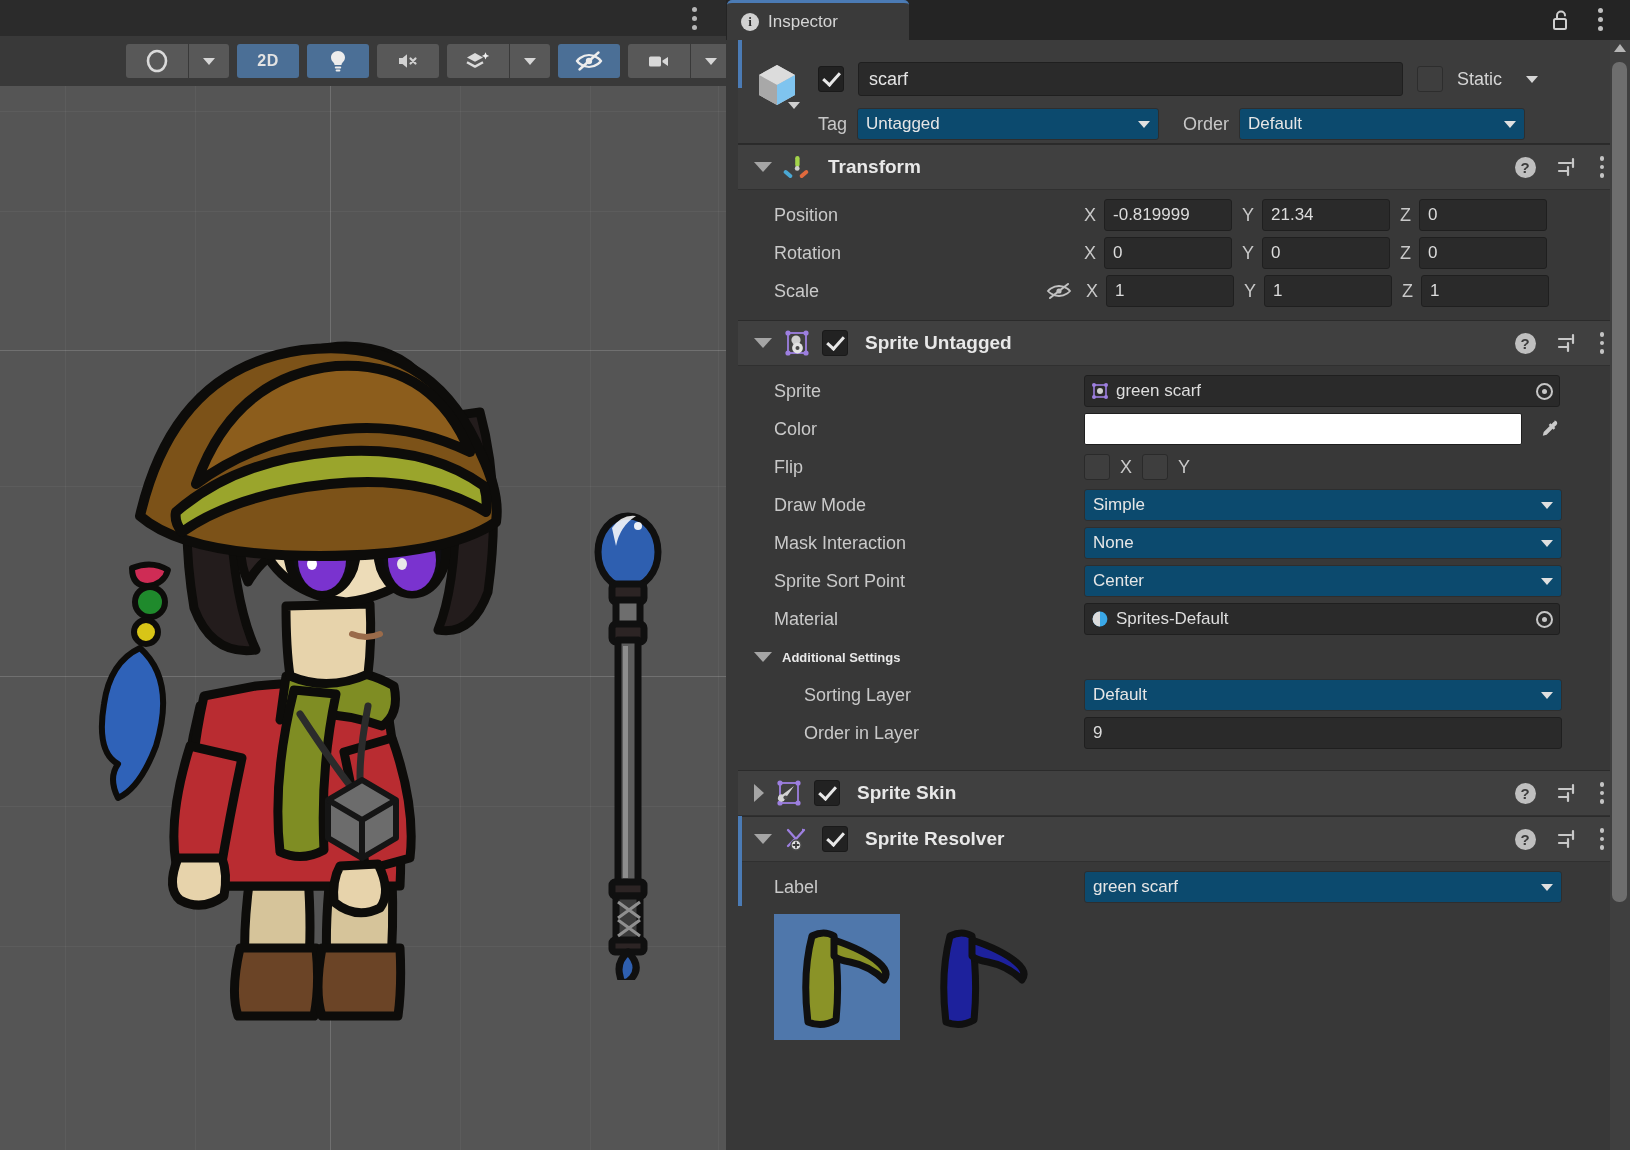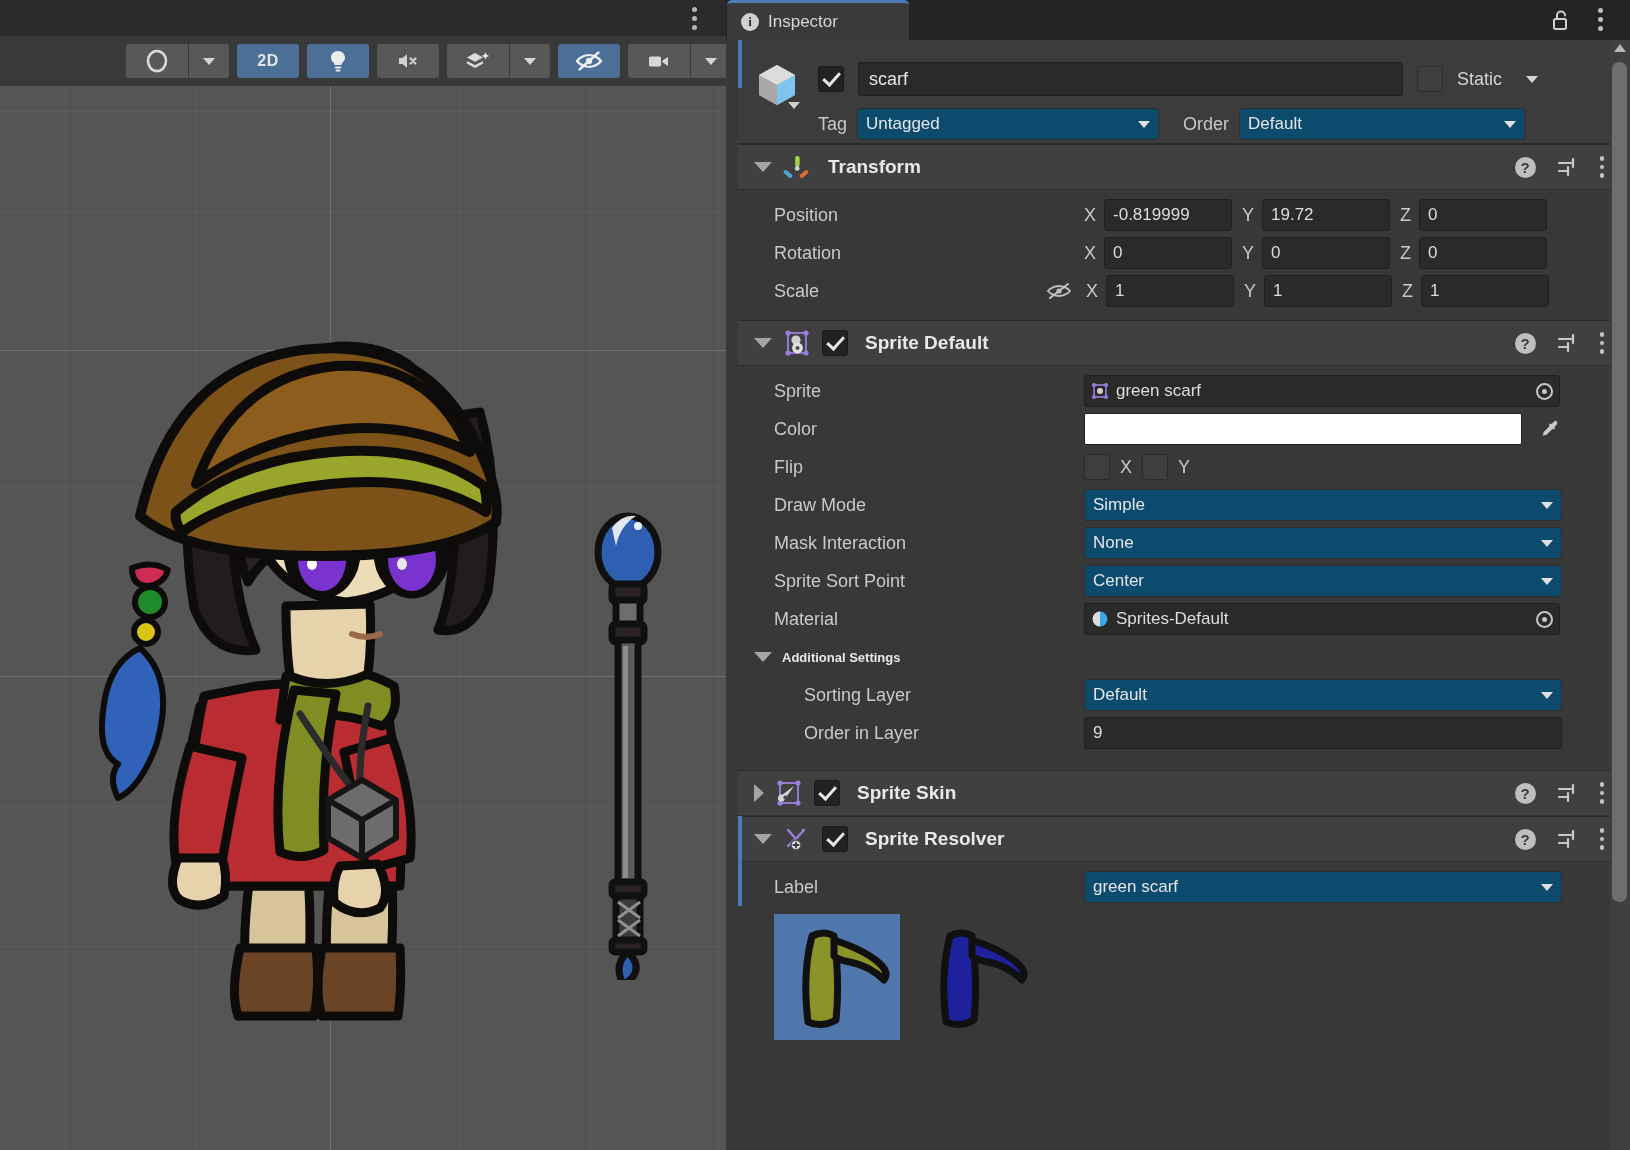"19.72" div.nfield { text: 19.72 -> 21.34 }
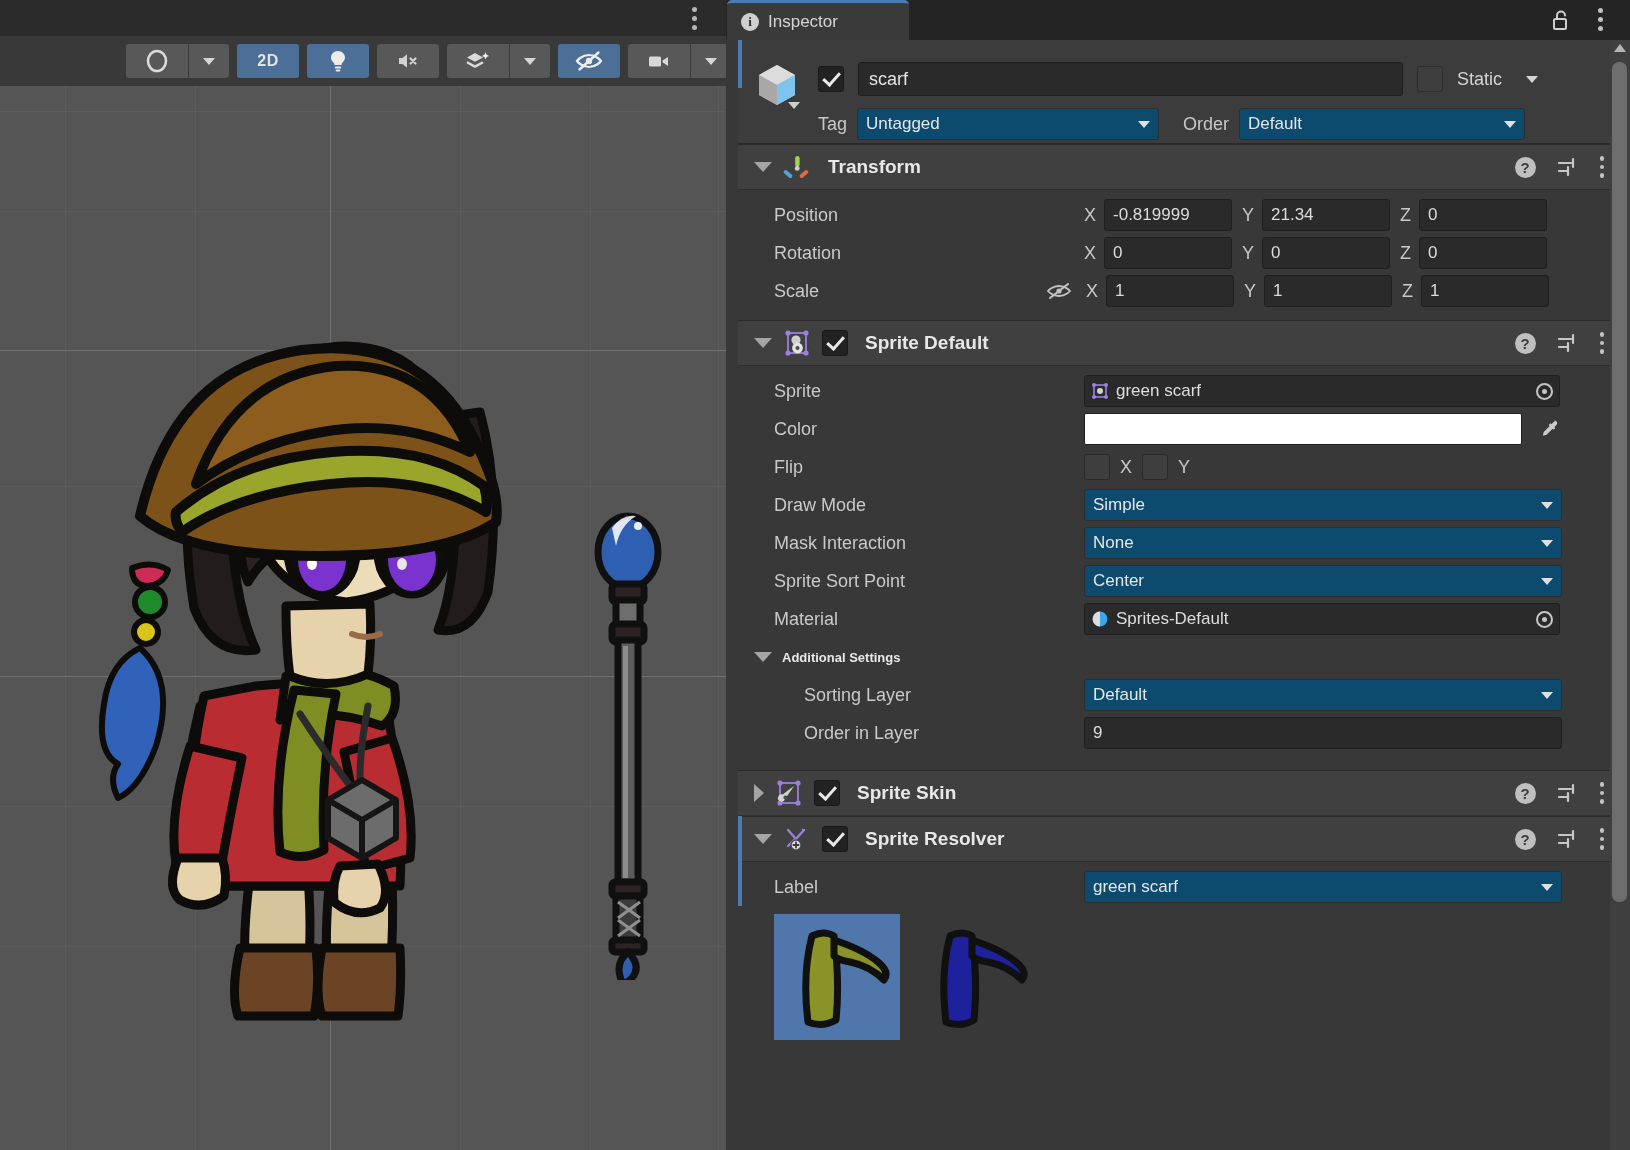"Sprite Default" span.comp-title { text: Default -> Untagged }
